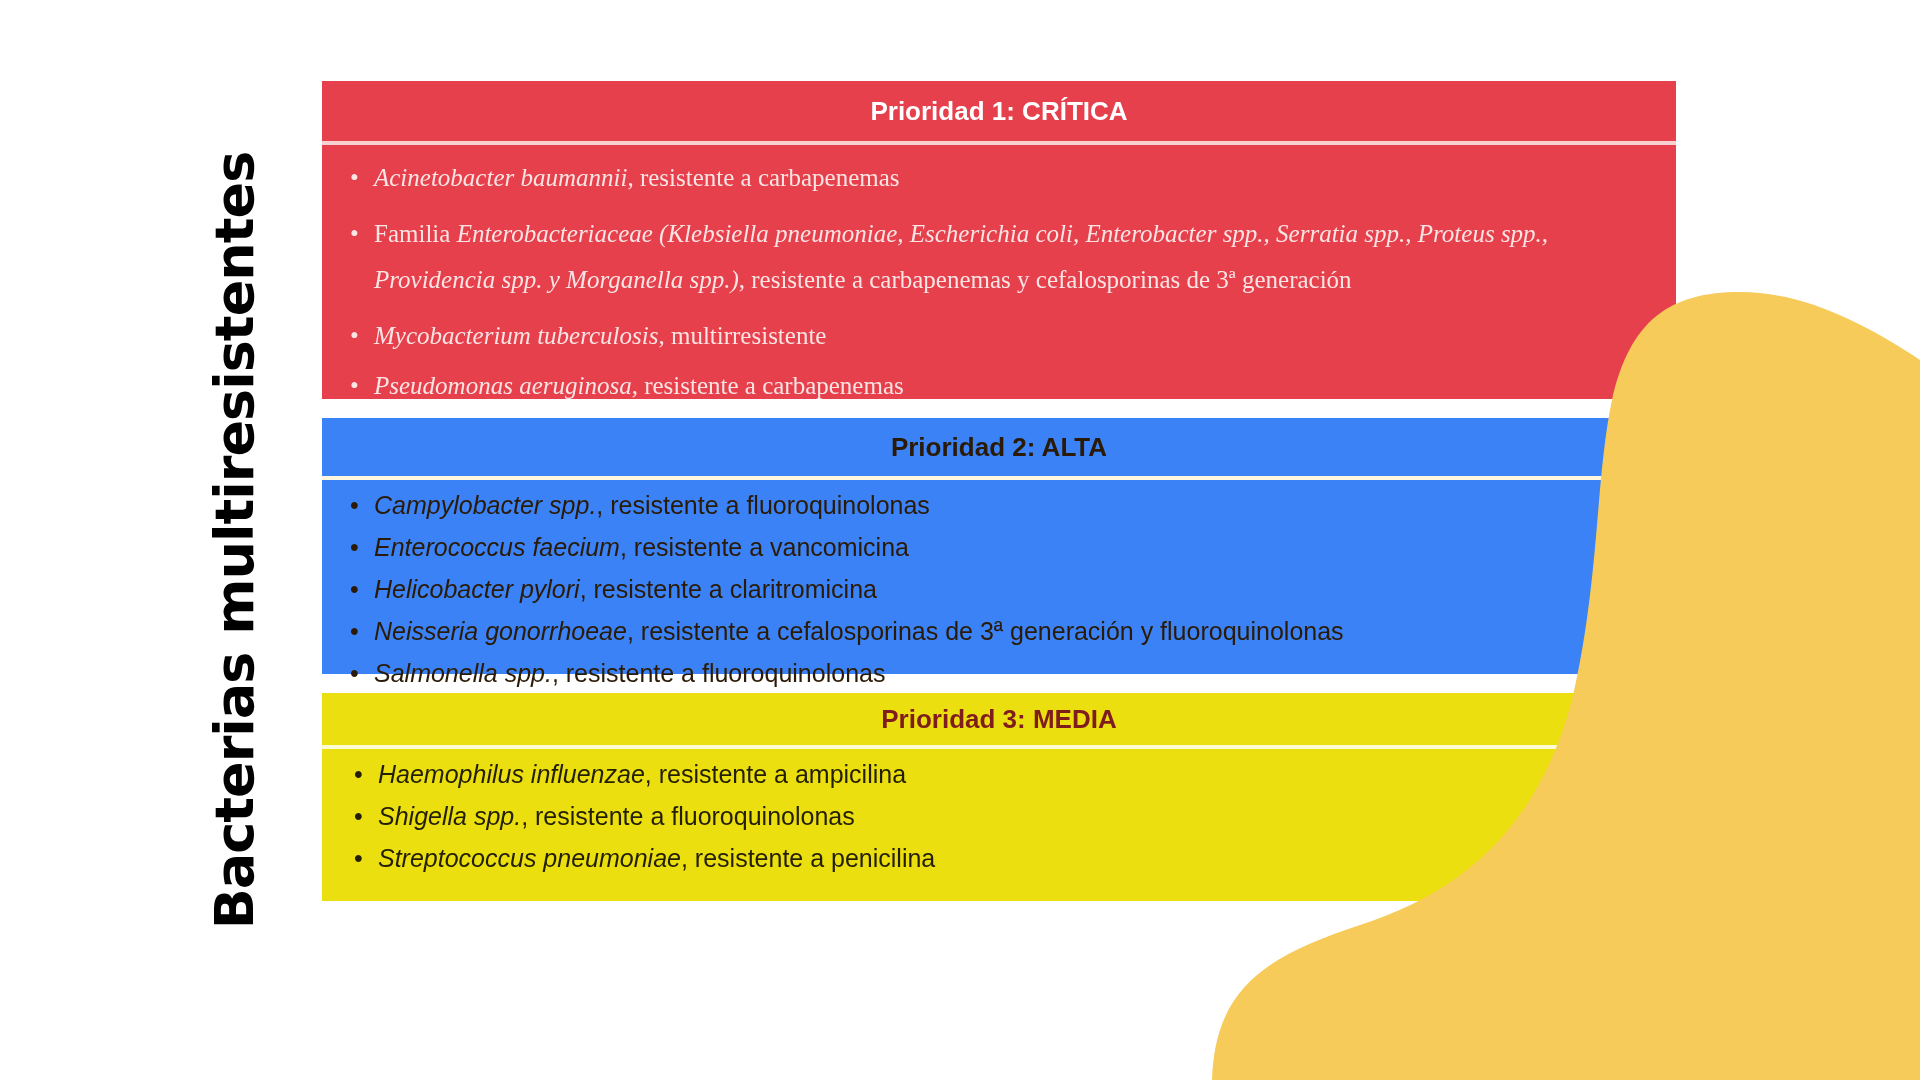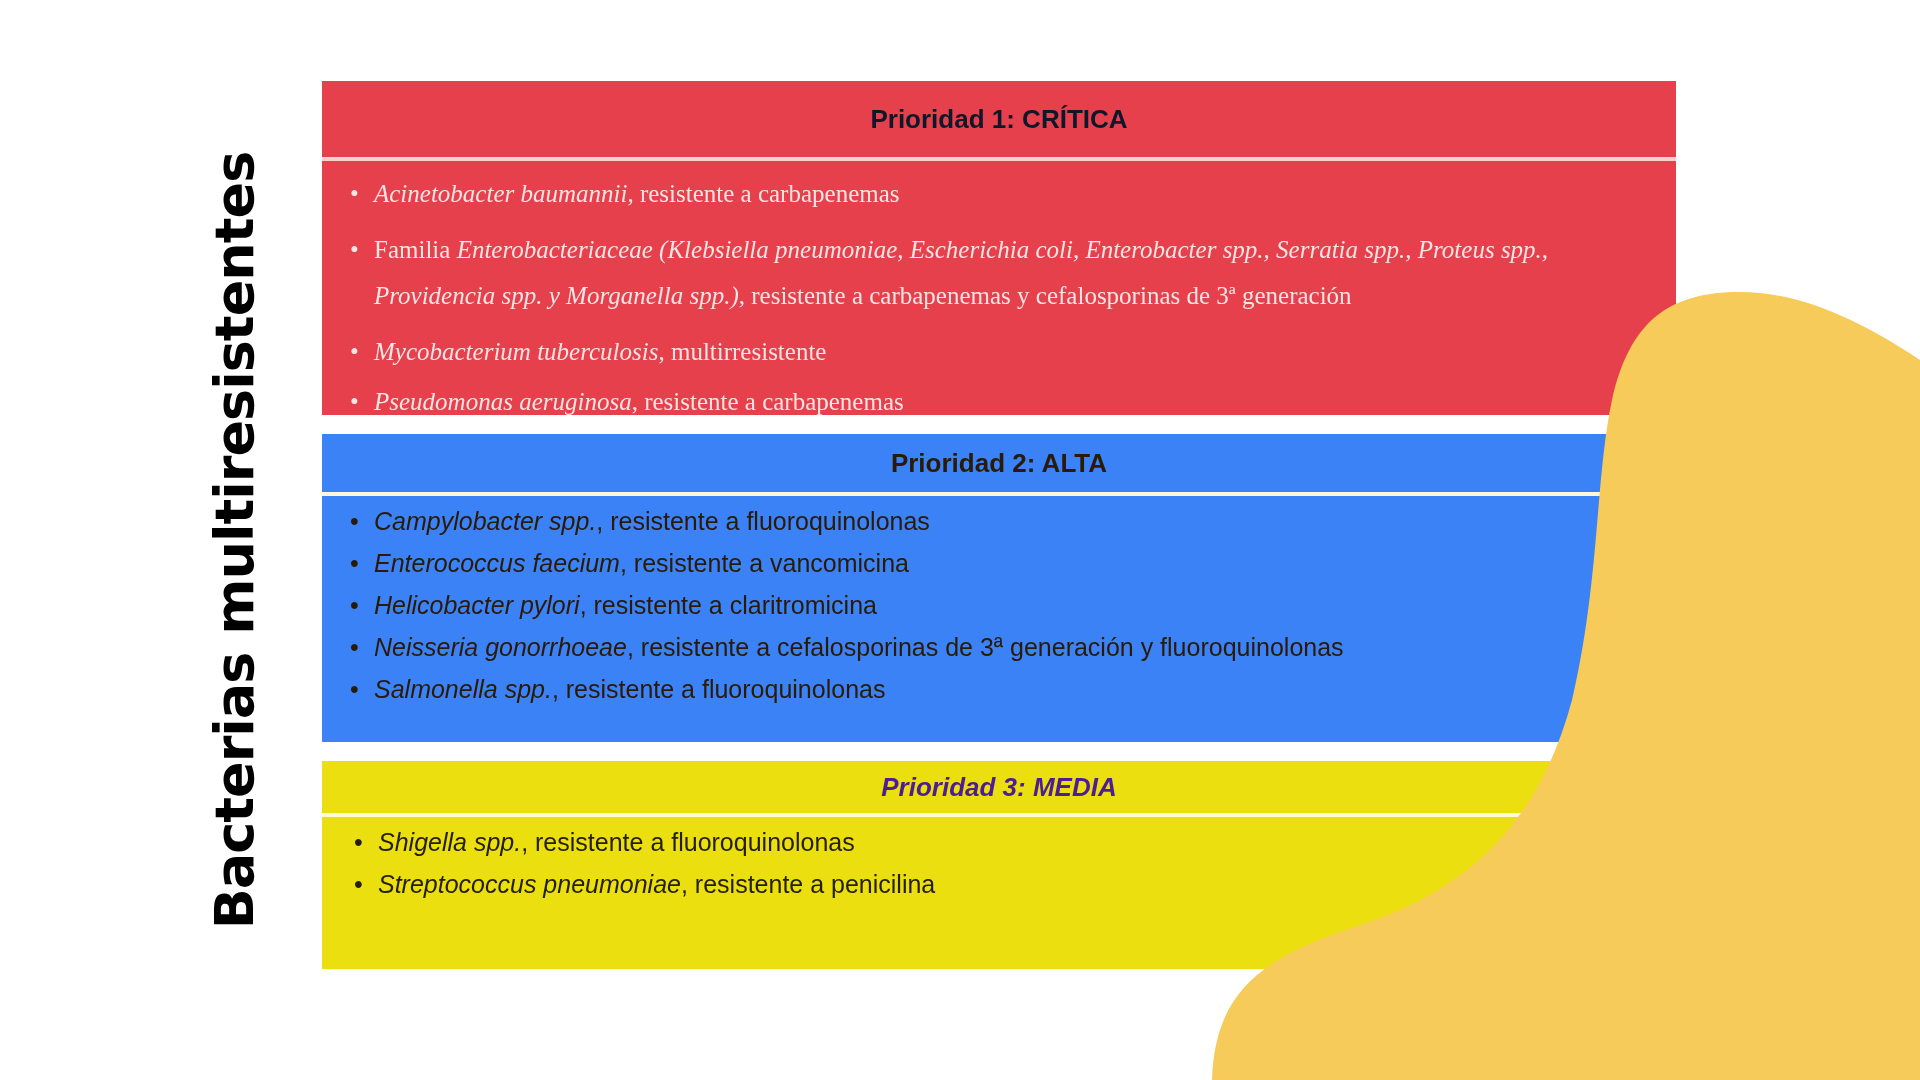"Prioridad 1: CRÍTICA" .s1 .hdr { color: #0f172a -> #ffffff; height: 76px -> 60px }
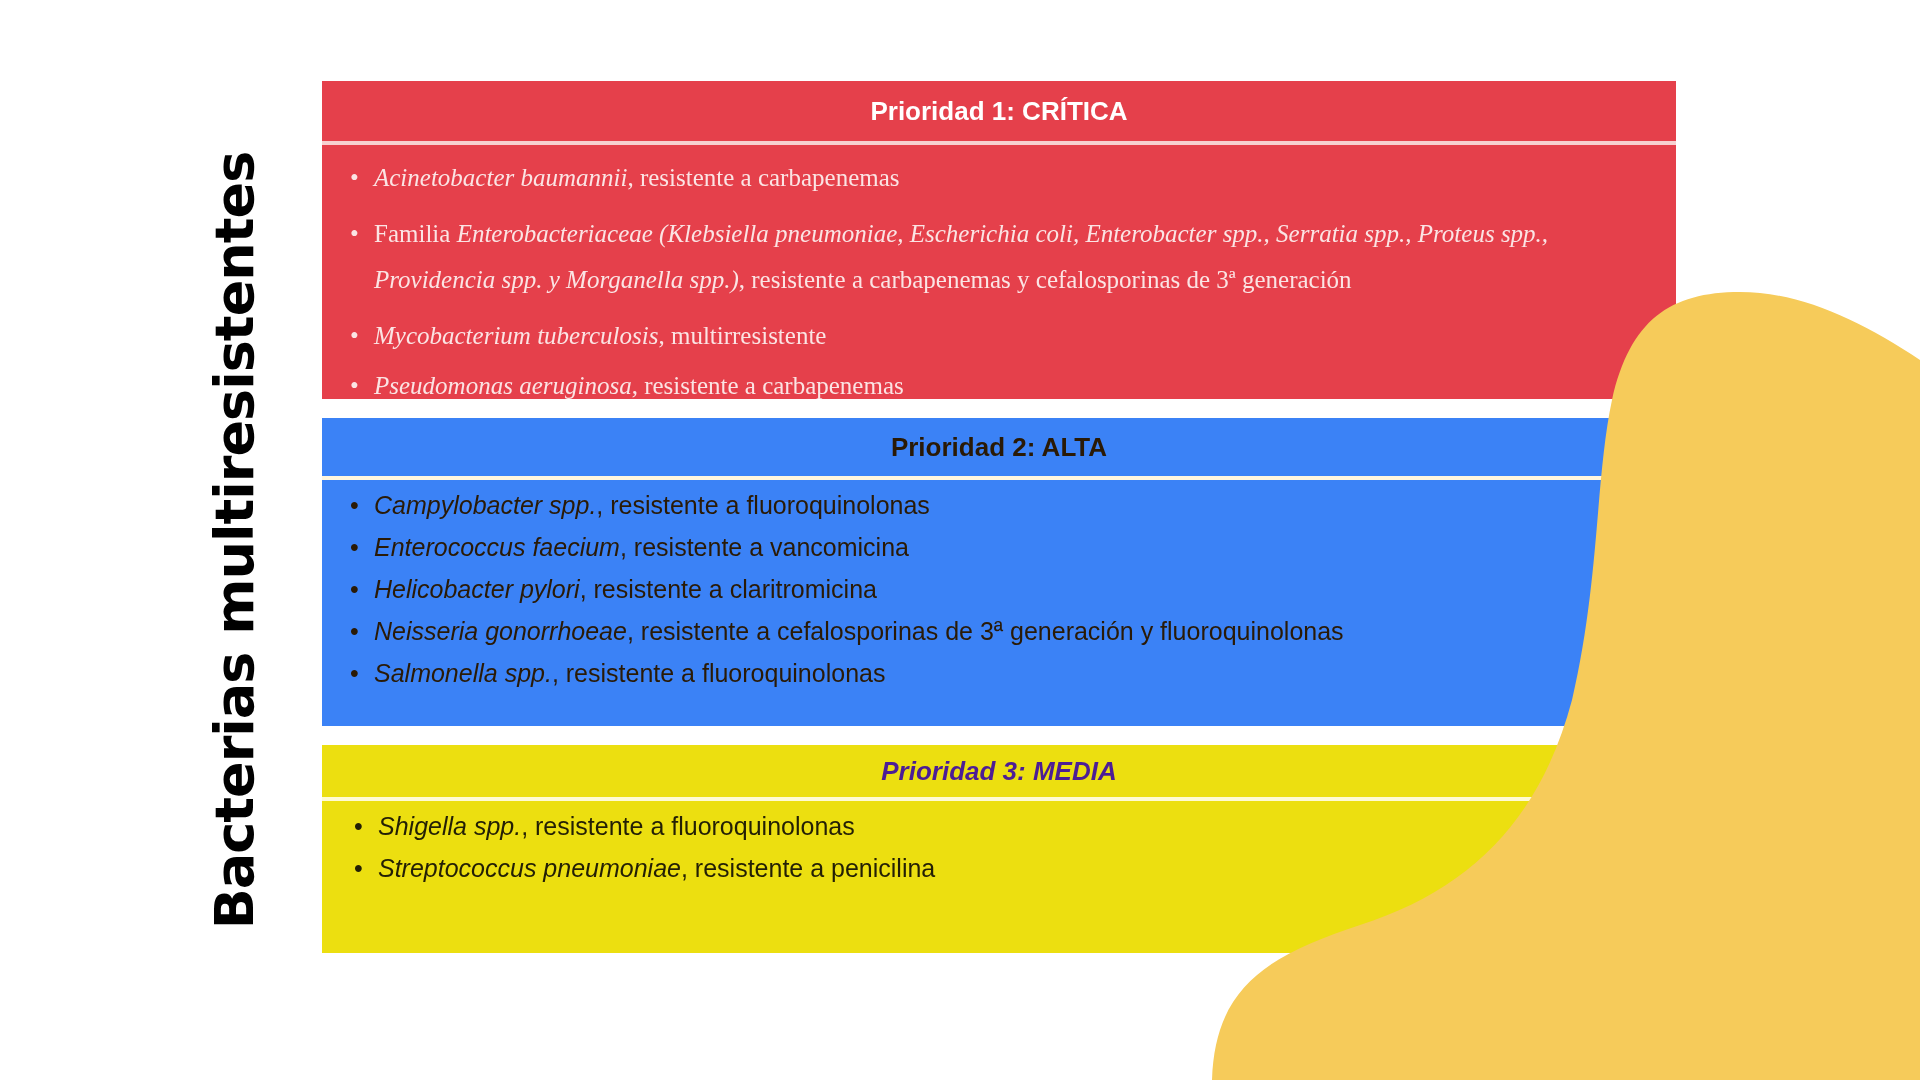"Campylobacter spp., resistente a" .s2 .body { height: 246px -> 194px }
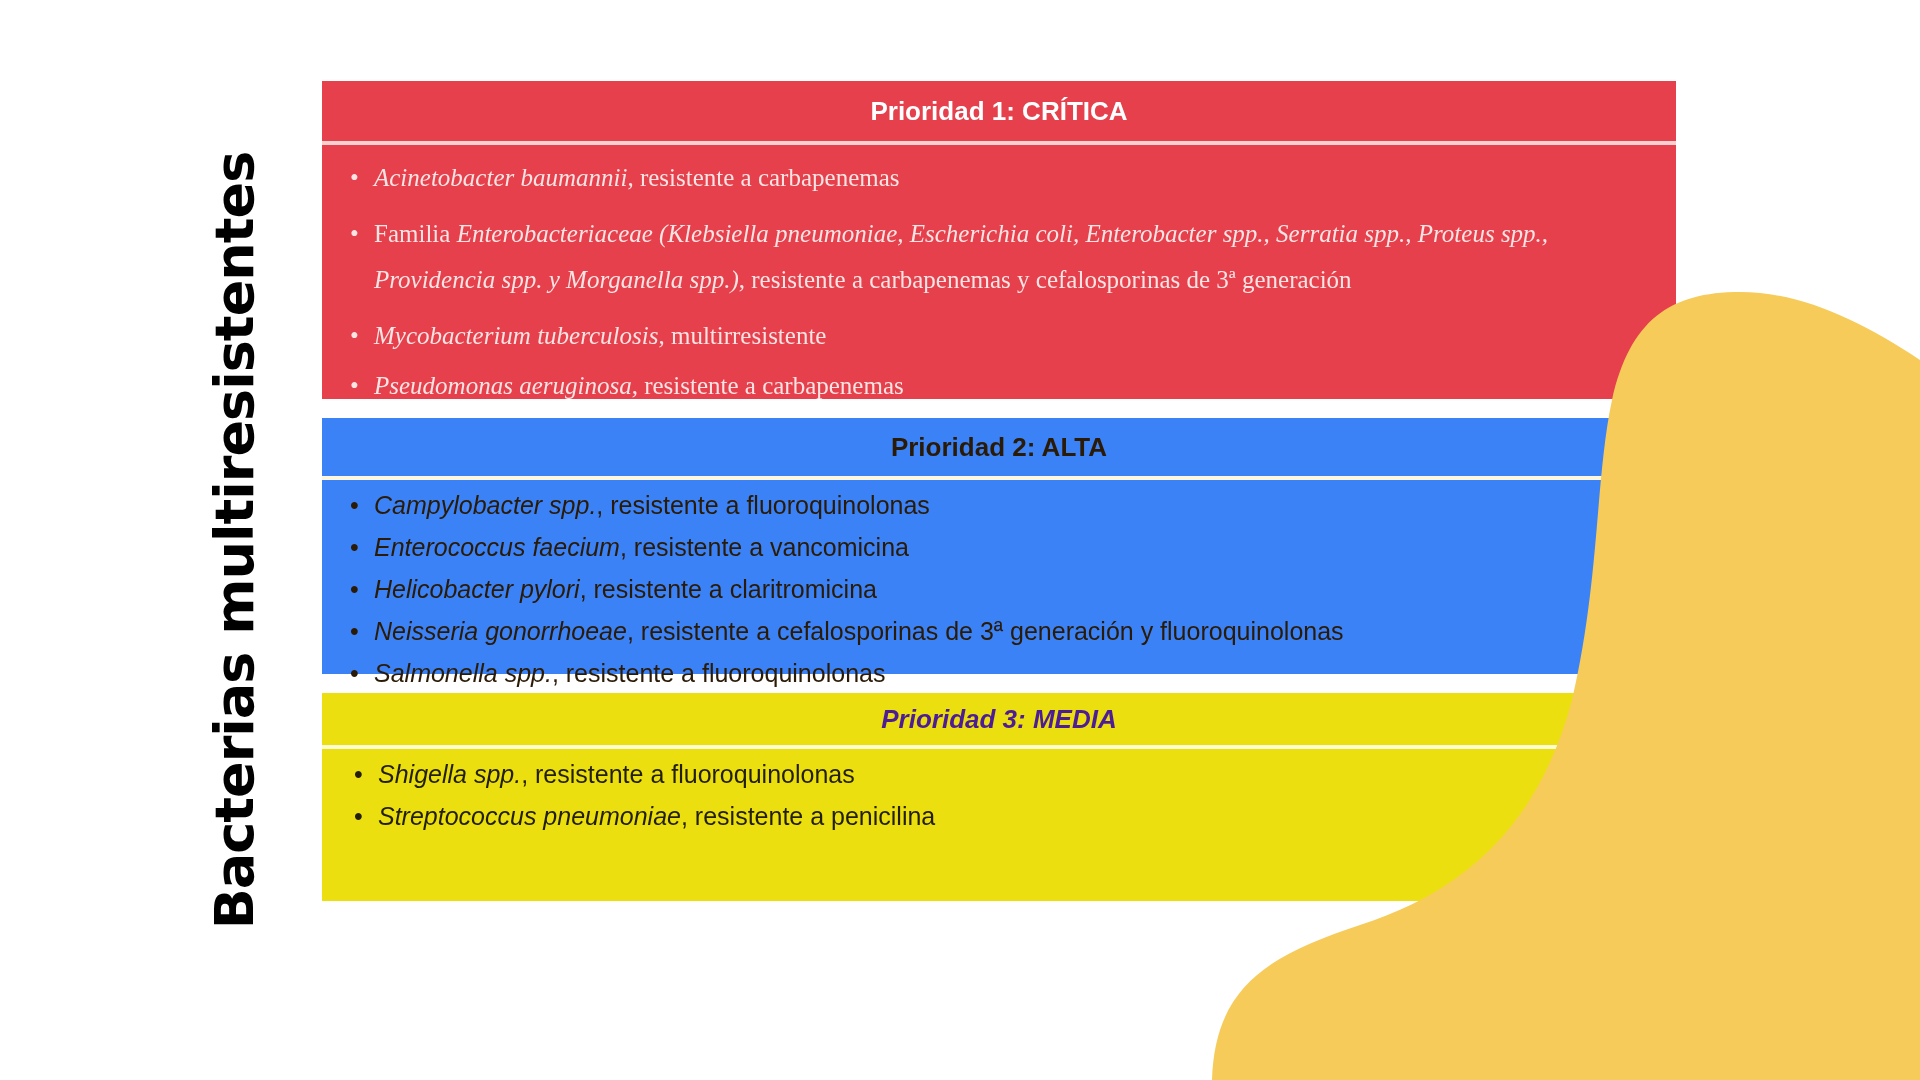"Prioridad 3: MEDIA" .s3 .hdr { color: #4c1d95 -> #7f1d1d; font-style: italic -> none }
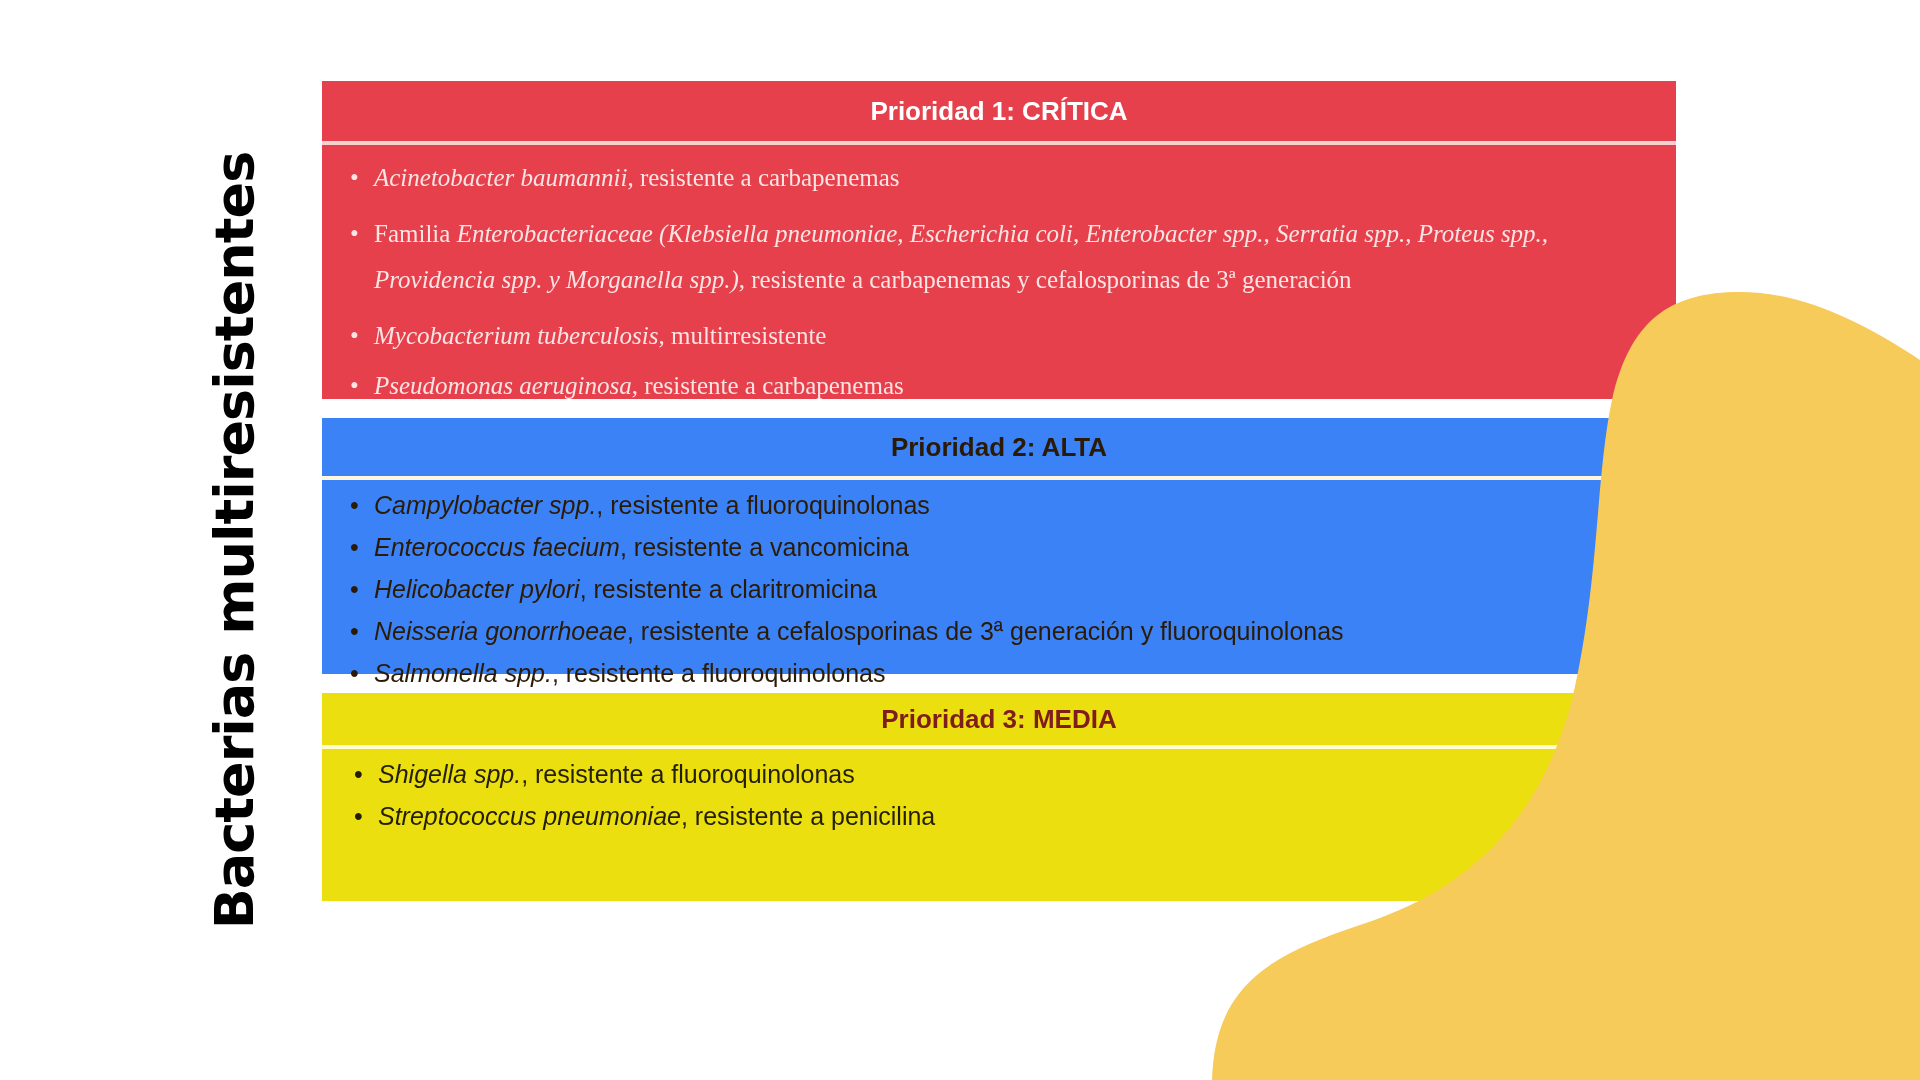"Haemophilus influenzae, resistente a" li { html: none -> <li><i>Haemophilus influenzae</i><span>, resistente a ampicilina</span></li> }
